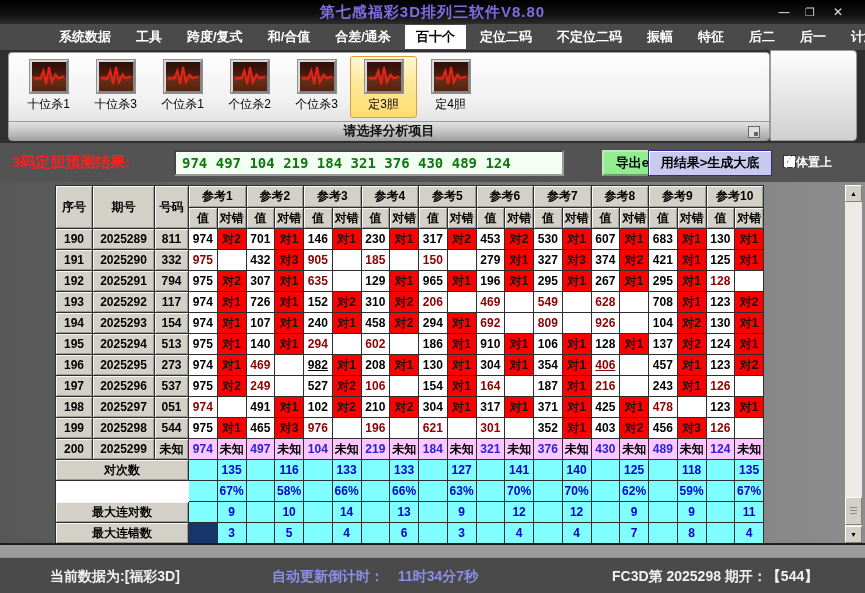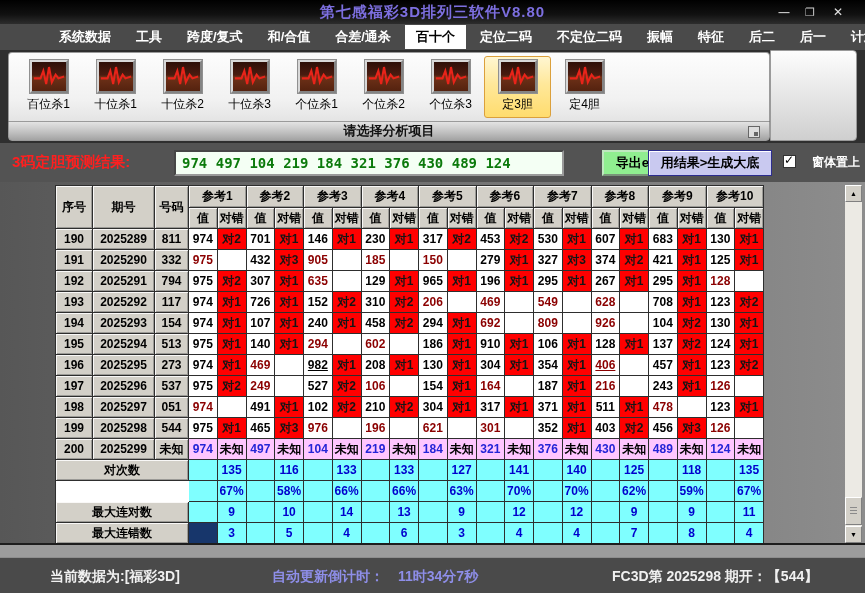"百位杀1" div.tool { html: <div> <div> <svg> <polyline></polyline> </svg> </div> <div>百位杀1</div> </div> -> none }
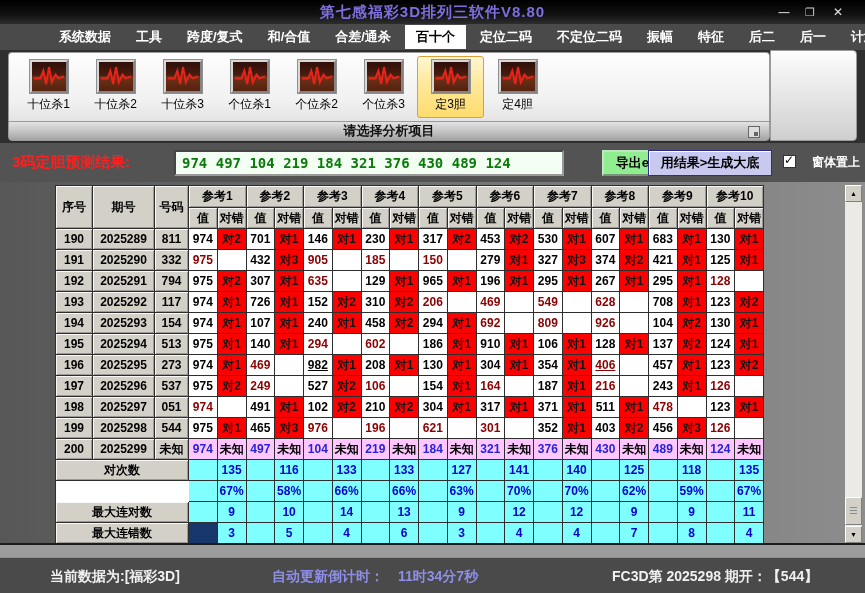"十位杀2" div.tool { html: <div> <div> <svg> <polyline></polyline> </svg> </div> <div>十位杀2</div> </div> -> none }
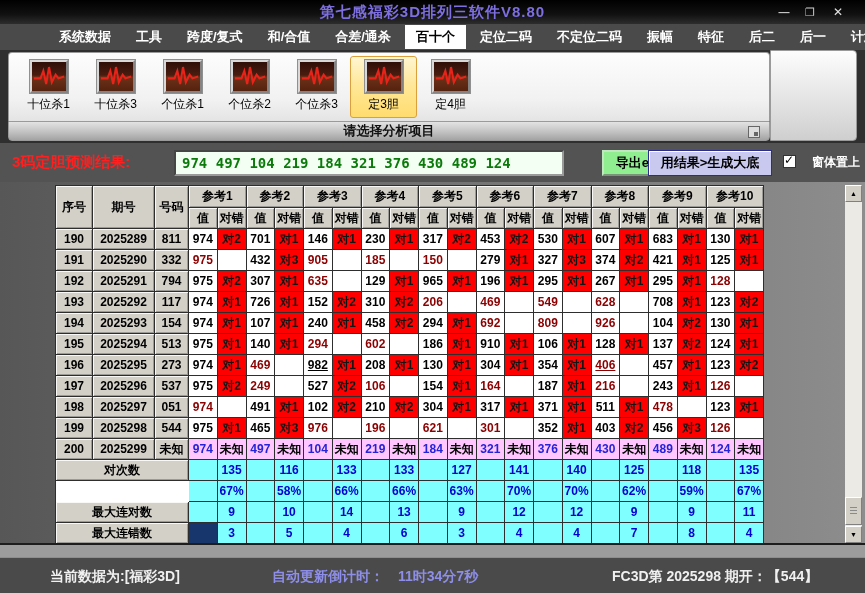"窗体置上" .chk-label { left: 812px -> 784px }
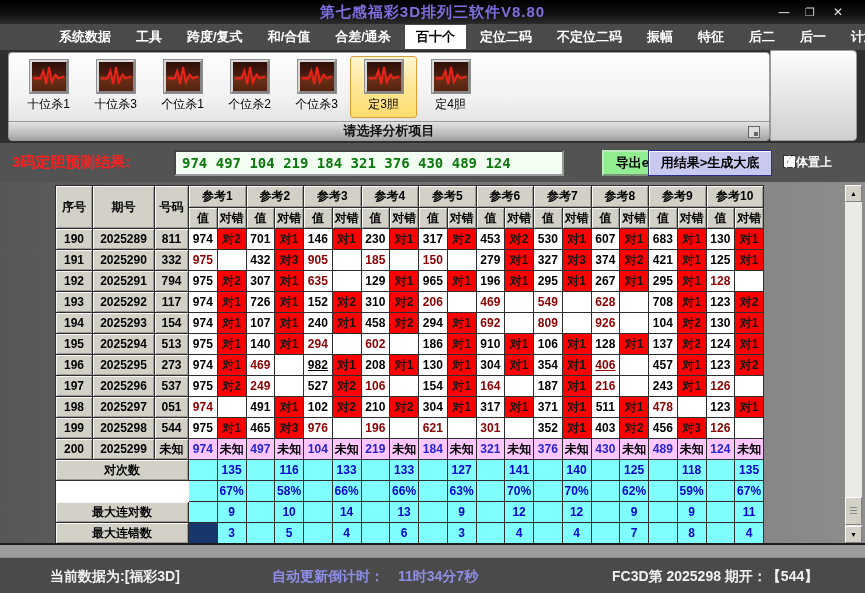"511" div.c { text: 511 -> 425 }
